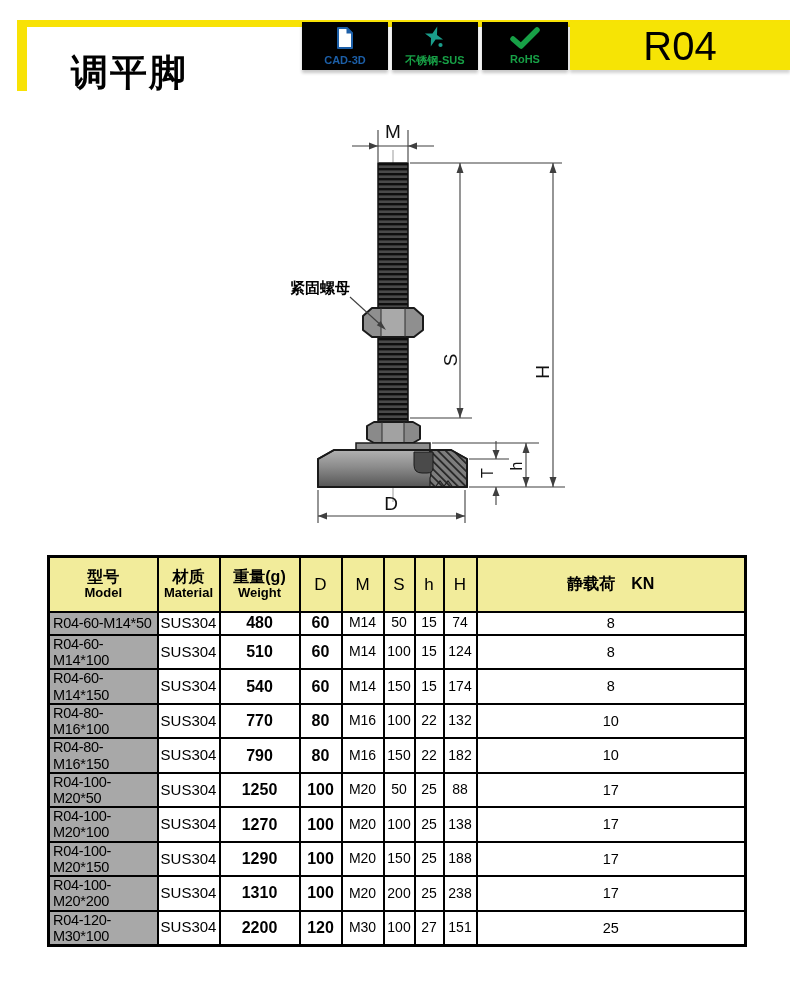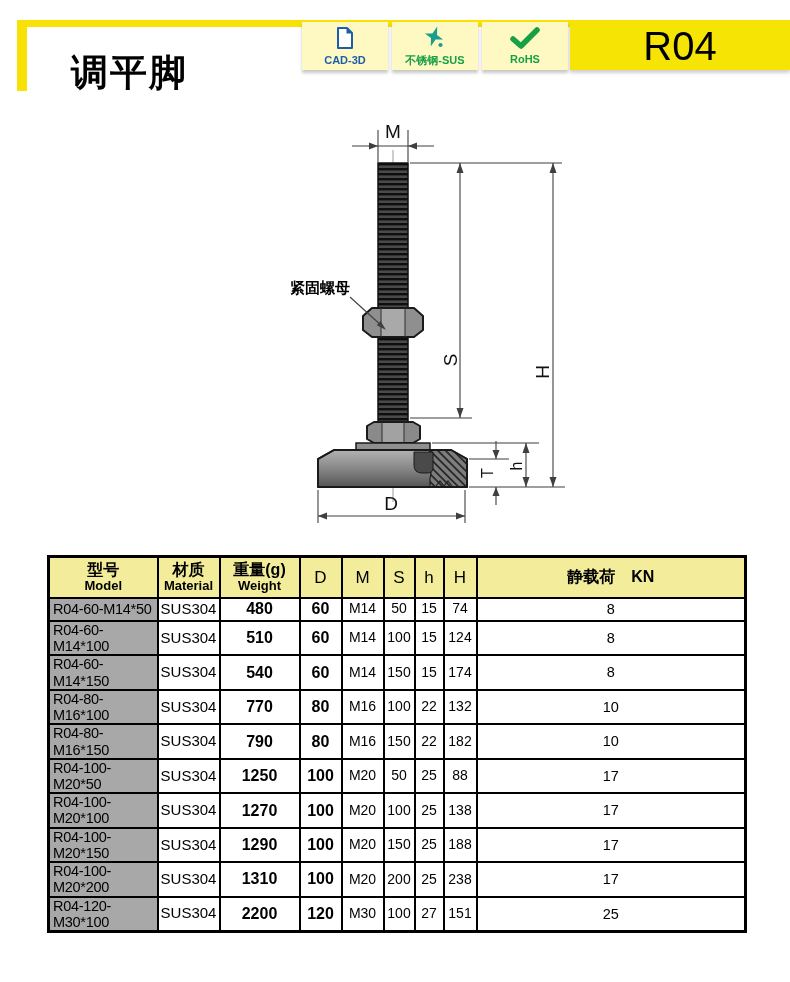"CAD-3D" .badge { background: #fef9c3 -> #000000 }
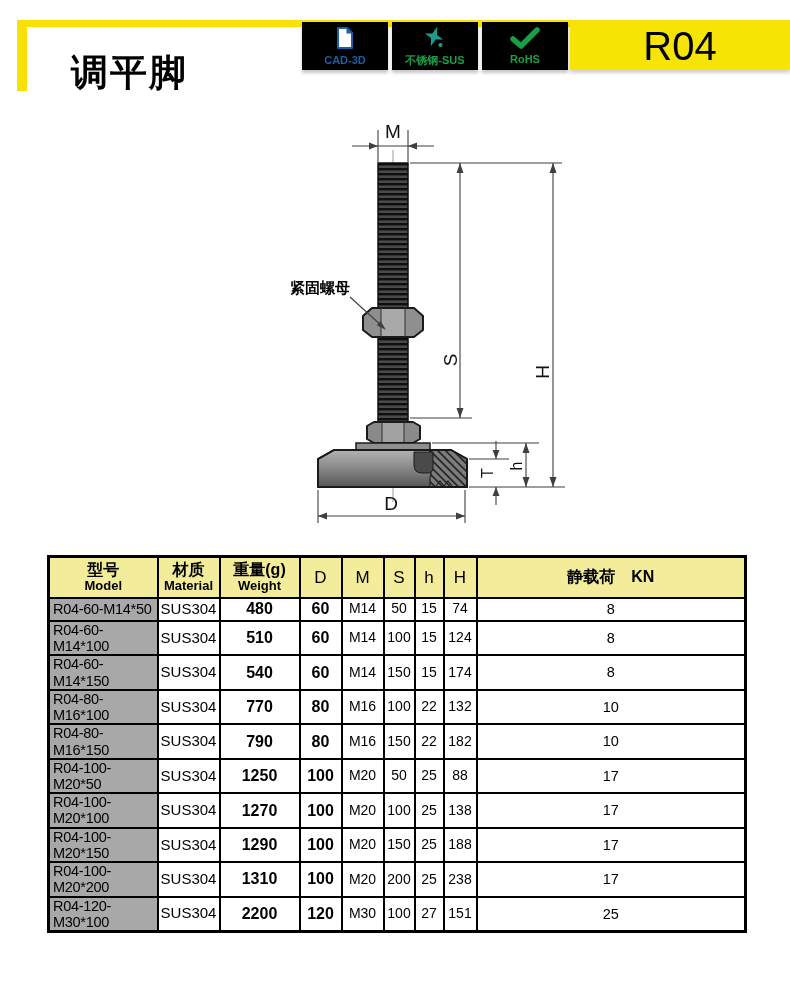"型号" .spec thead tr { height: 41px -> 55px }
